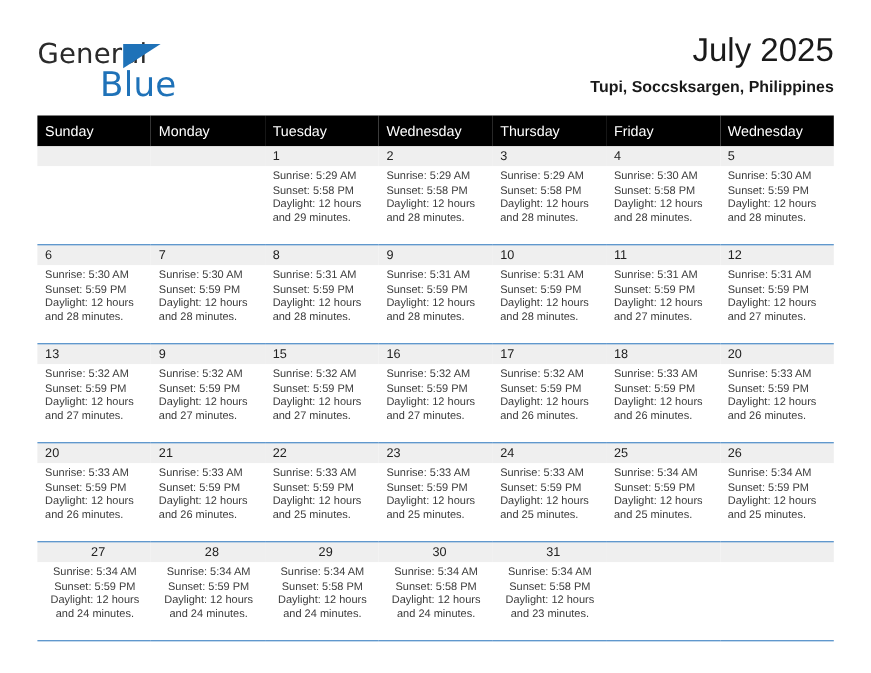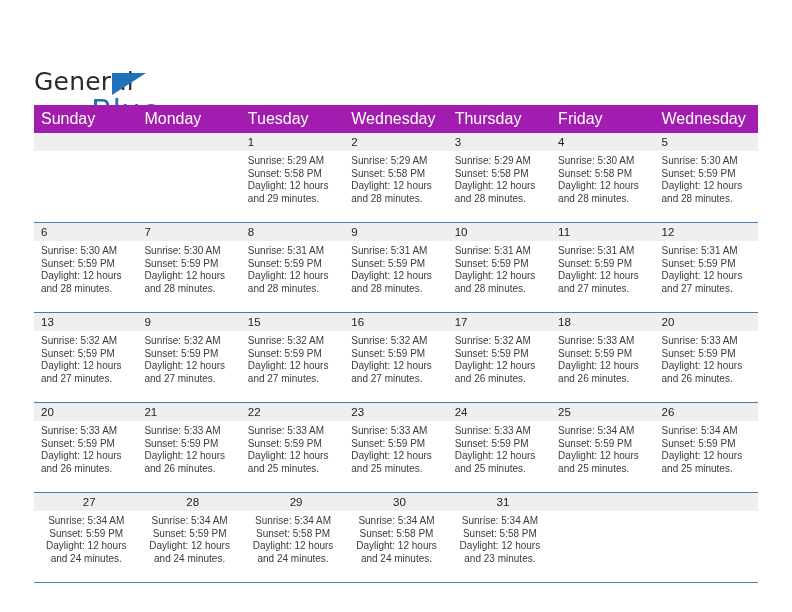"General" .logo { margin-top: 33px -> none }
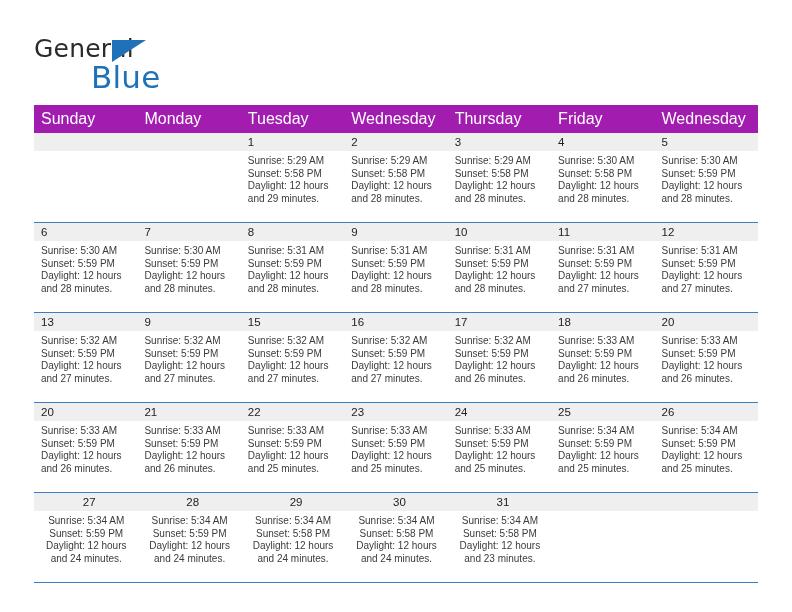"July 2025" div.title-block { html: none -> <div> <div>July 2025</div> <div>Tupi, Soccsksargen, Philippines</div> </div> }
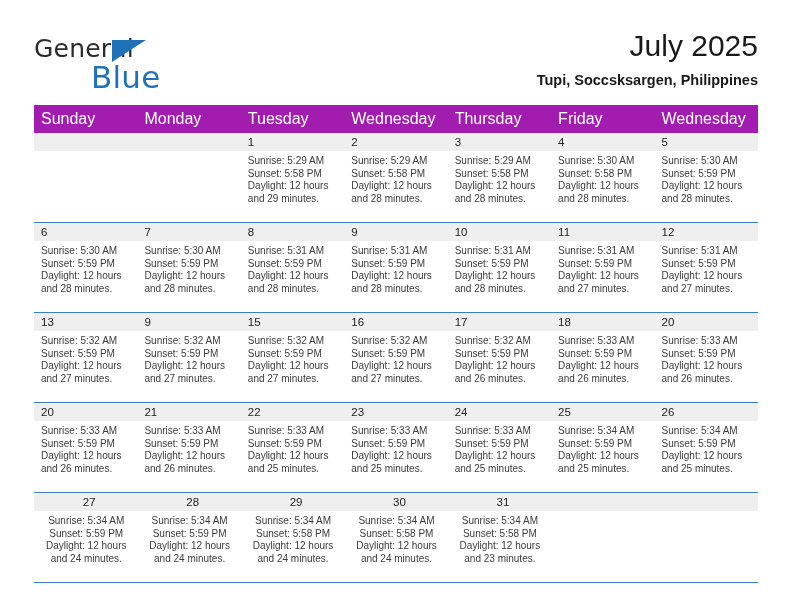"Sunday" table.cal th { background: #a21caf -> #000000; font-size: 16px -> 13px }
